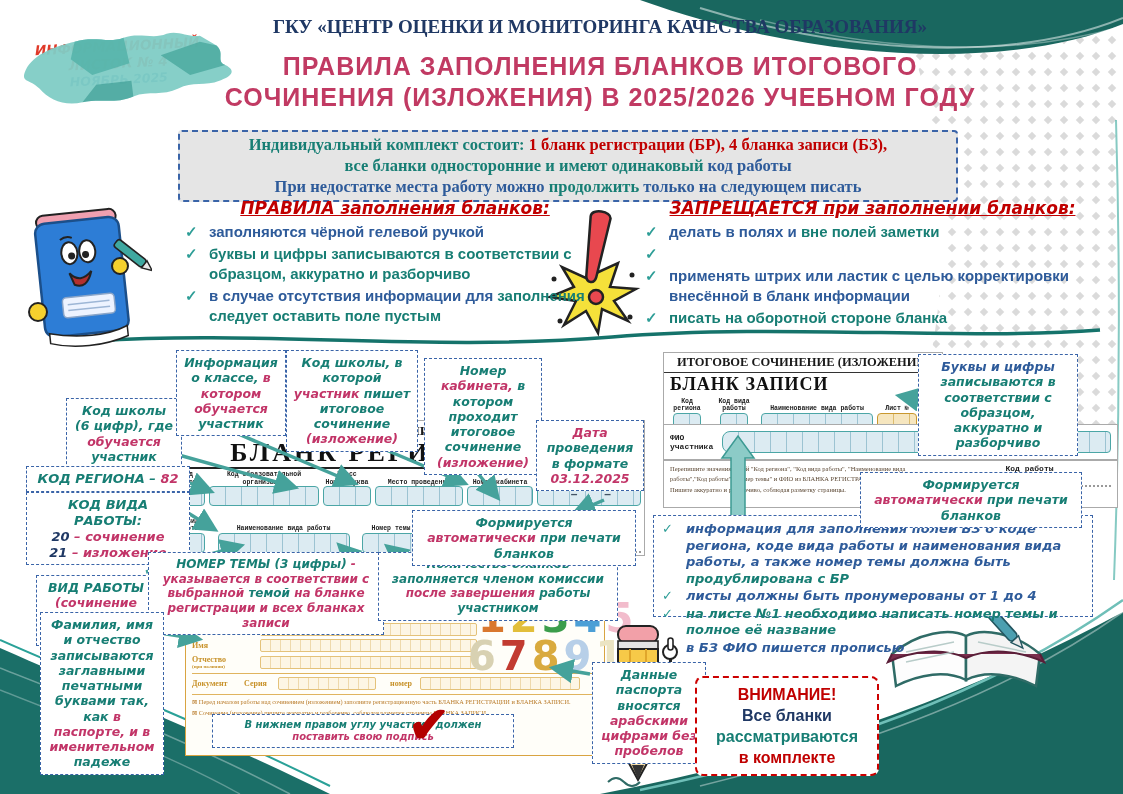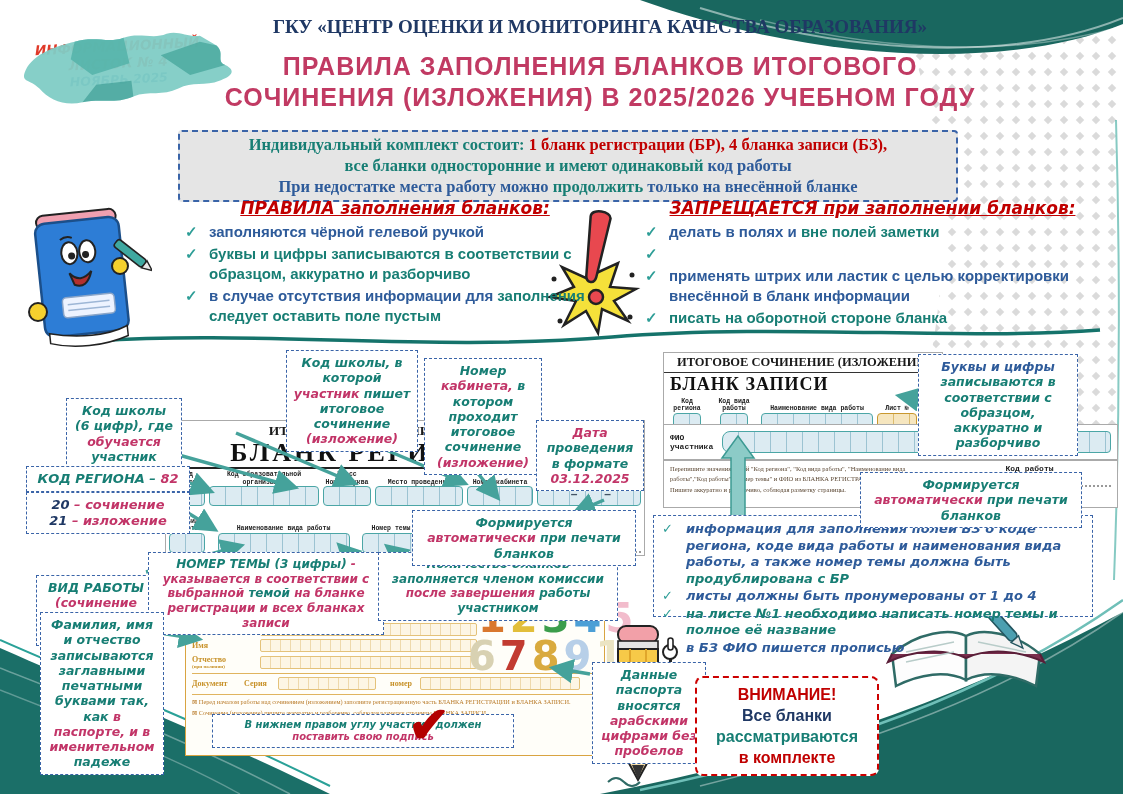"только на внесённой бланке" span.sg-blue { text: внесённой бланке -> следующем писать }
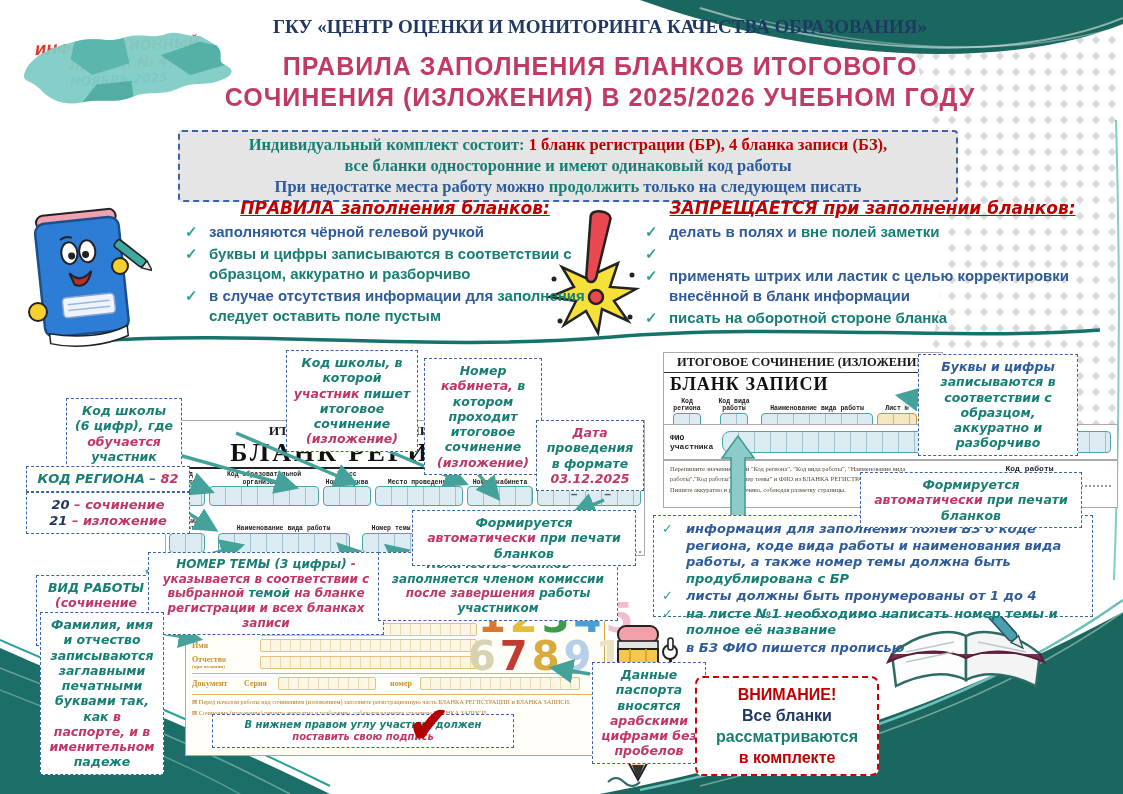"Информация о классе, в котором" div.co { html: none -> <div><span>Информация о классе, </span><span>в котором обучается</span><span> участник</span></div> }
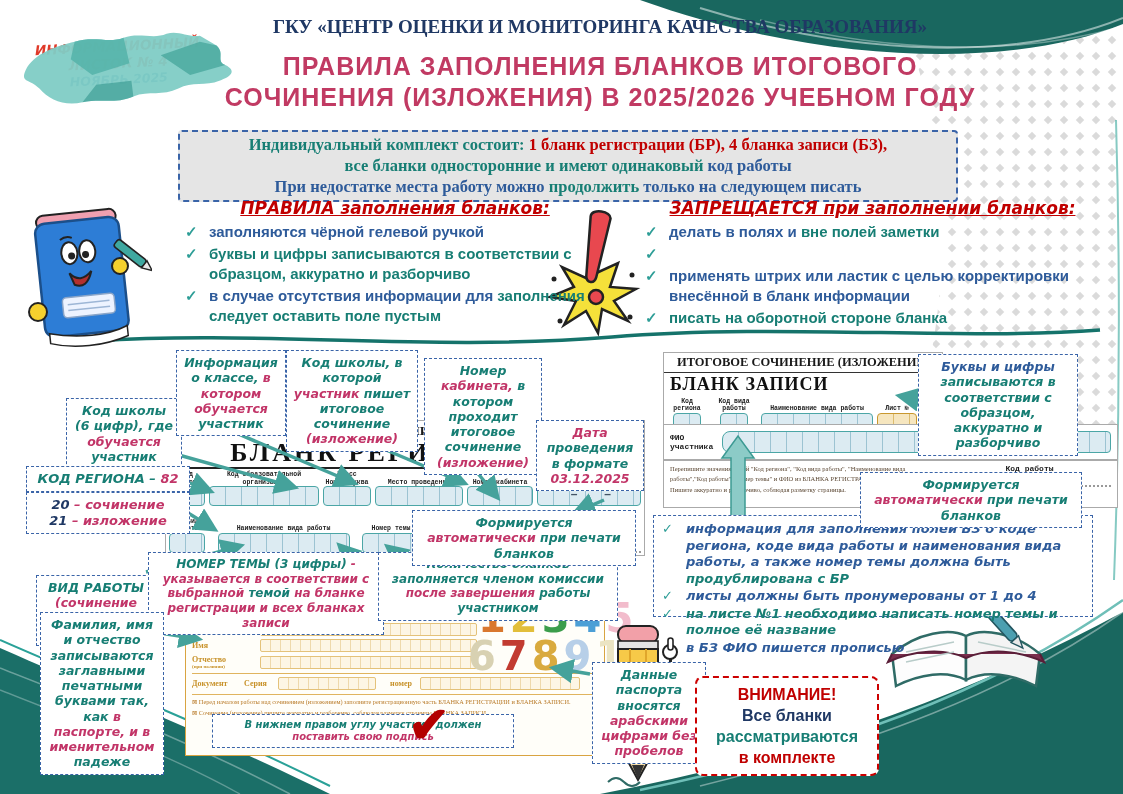"КОД ВИДА РАБОТЫ:" div { html: none -> <div><span>КОД ВИДА РАБОТЫ:</span></div> }
